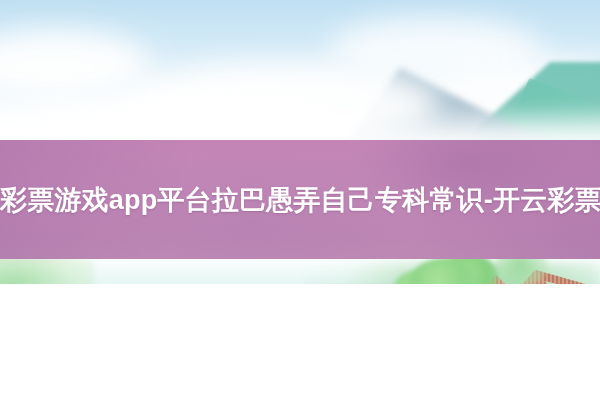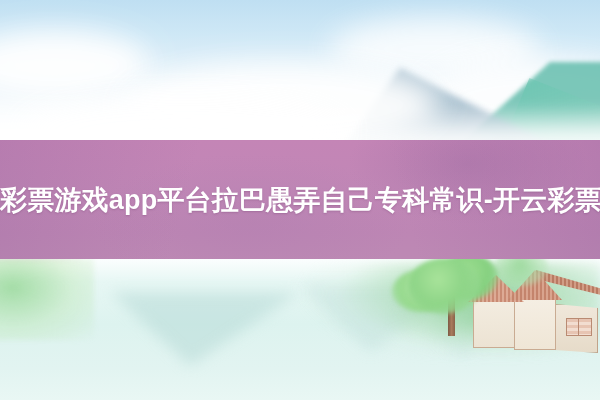"彩票游戏app平台拉巴愚弄自己专科常识-开云彩票" .stage { height: 400px -> 284px }
